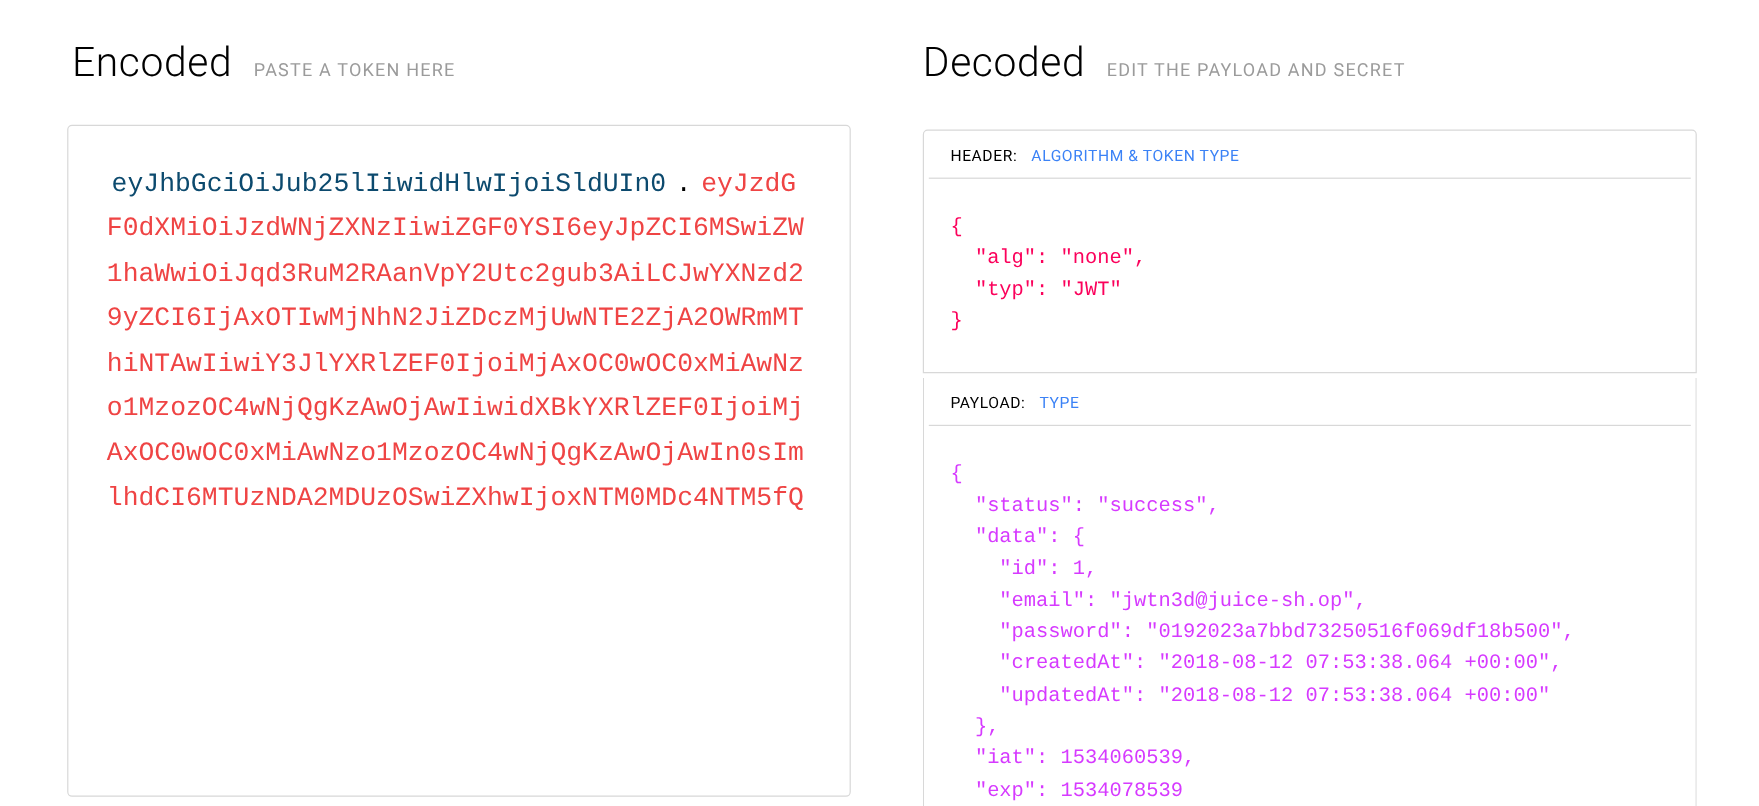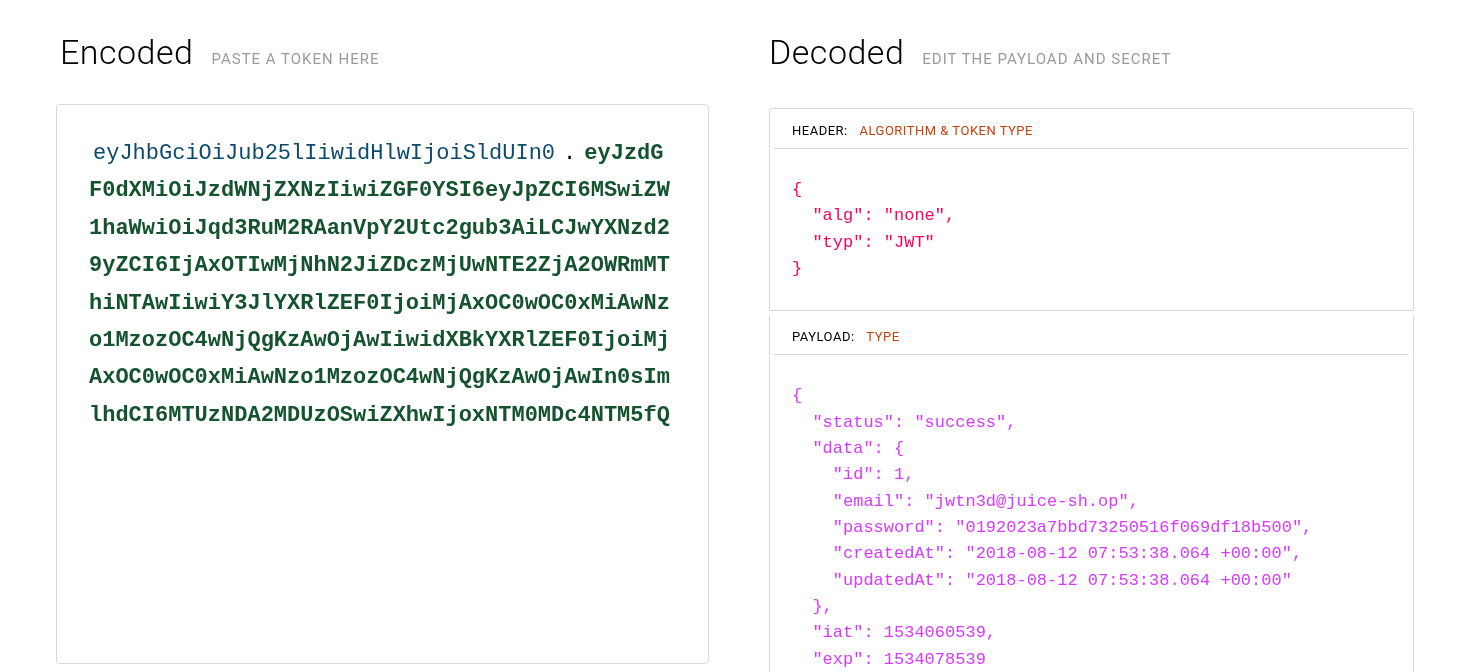"ALGORITHM & TOKEN TYPE" .section-label-secondary { color: #c2410c -> #3b82f6 }
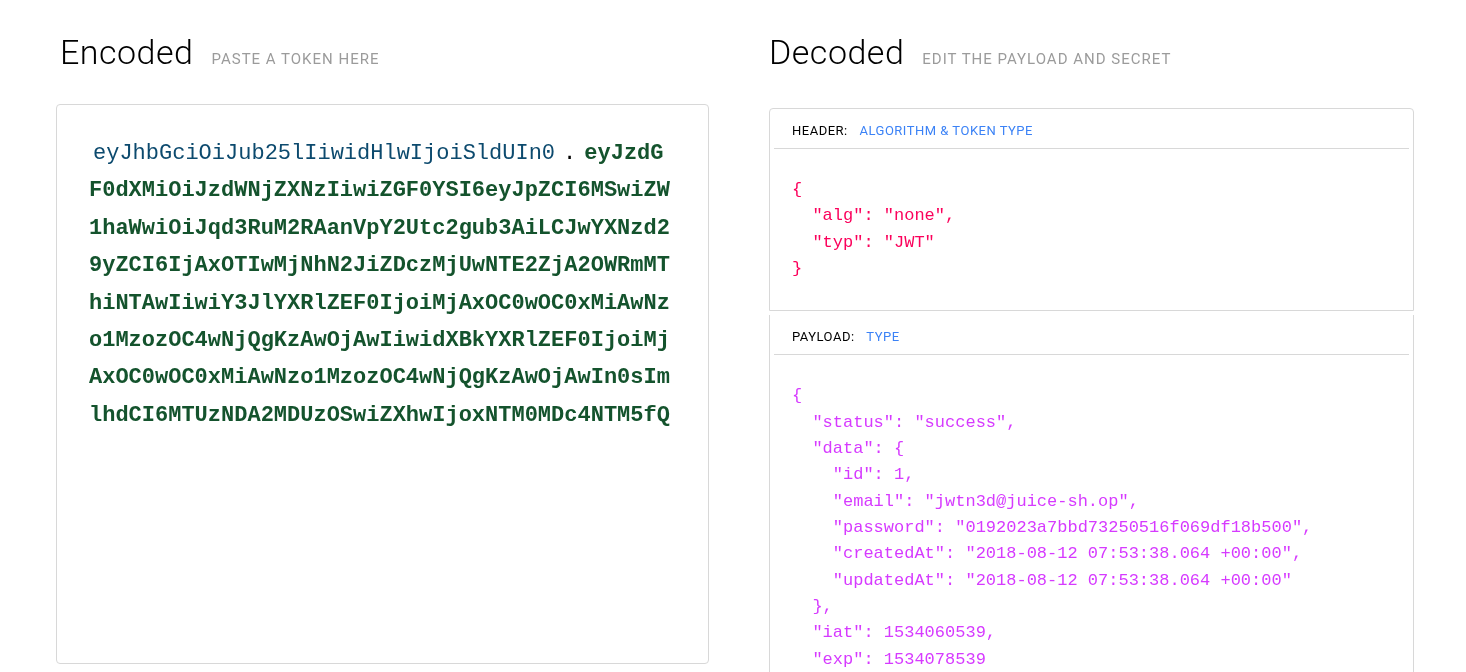"eyJzdGF0dXMiOiJzdWNjZXNzIiwiZGF0YSI6eyJp" .token-payload { color: #14532d -> #ef4444; font-weight: bold -> none }
